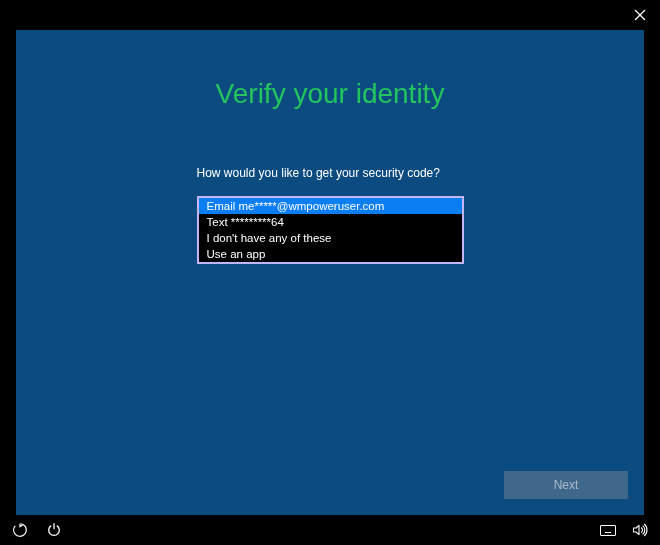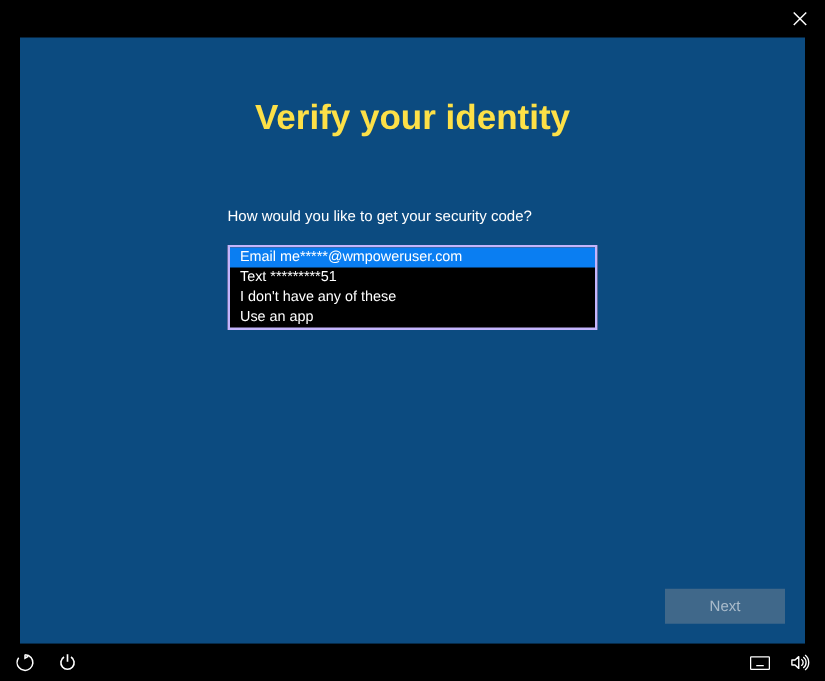"Verify your identity" .page-title { color: #fde047 -> #22c55e; font-weight: 700 -> 400 }
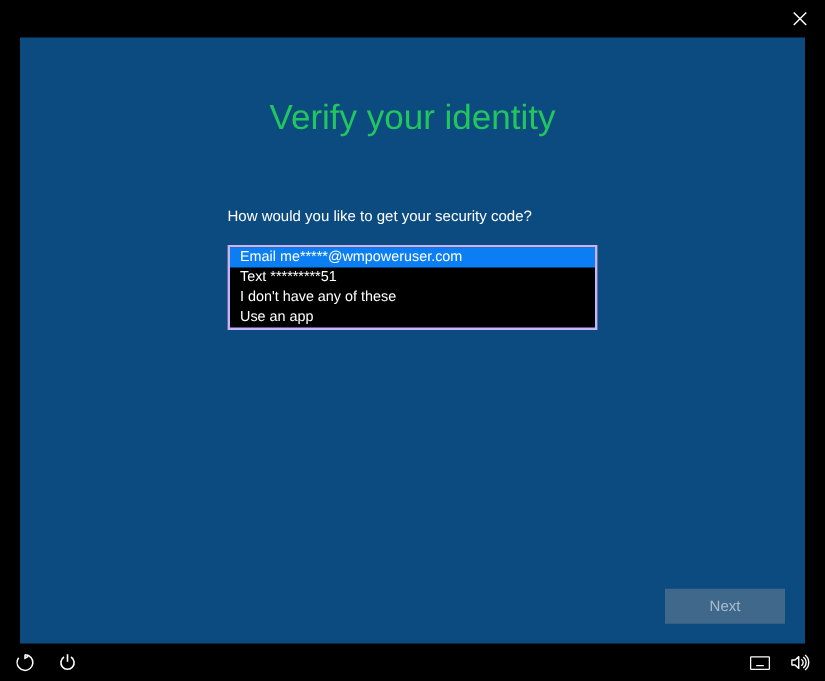"How would you like to" .content { width: 296px -> 267px }
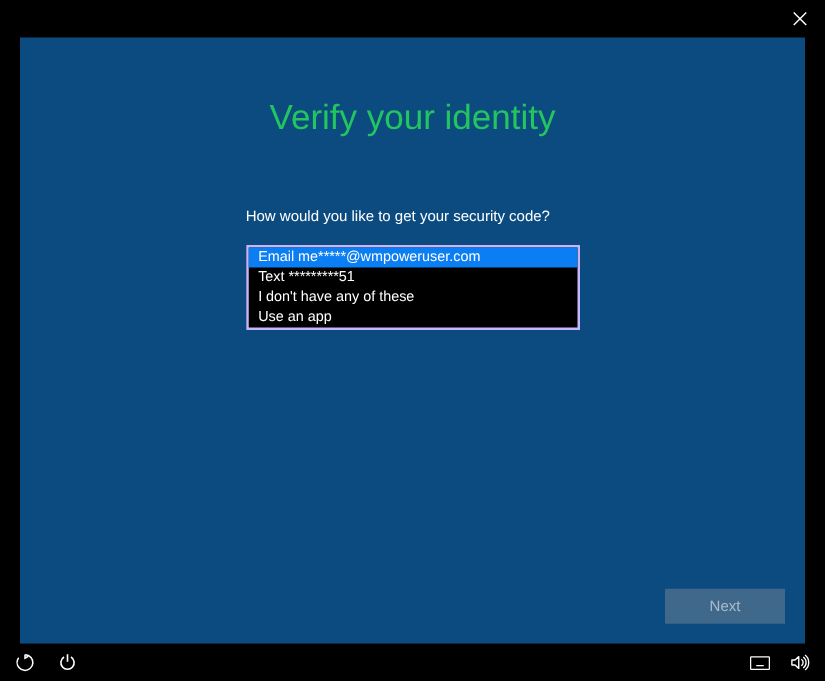"Text *********51" div.dropdown-option { text: 51 -> 64 }
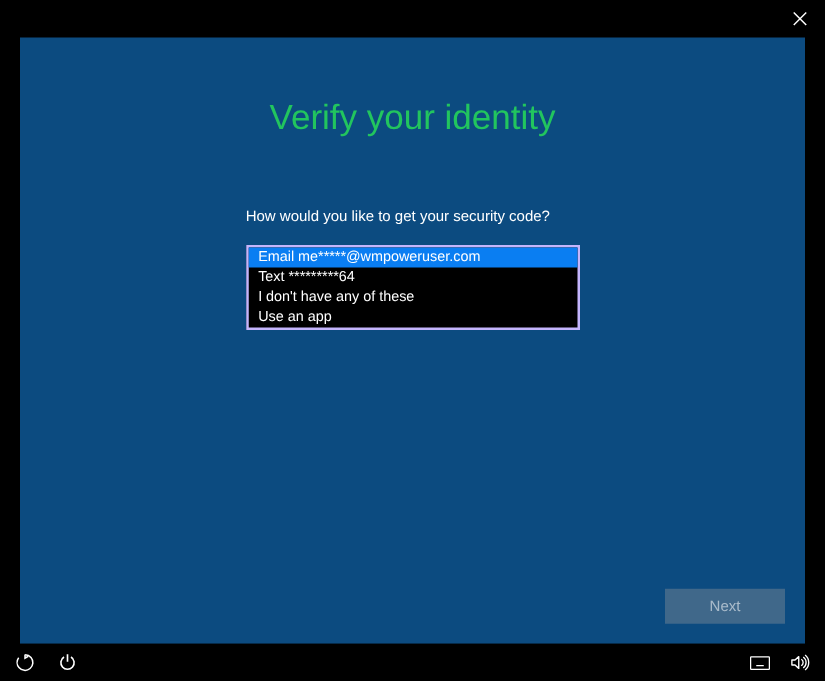"Next" .next-btn { width: 96px -> 124px }
